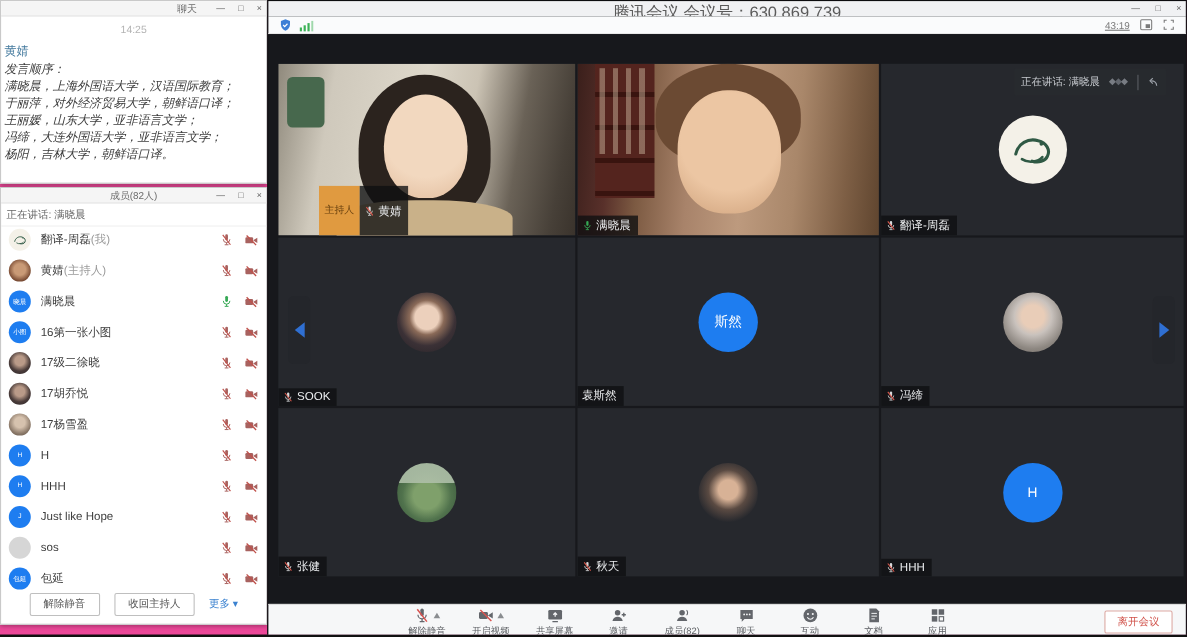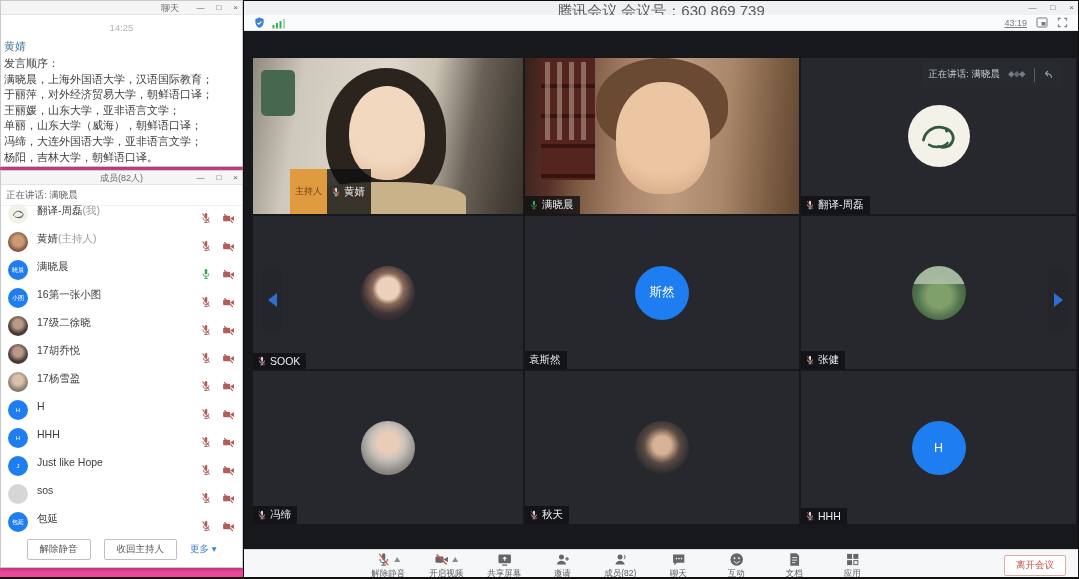"发言顺序：" .msg-line { font-style: none -> italic }
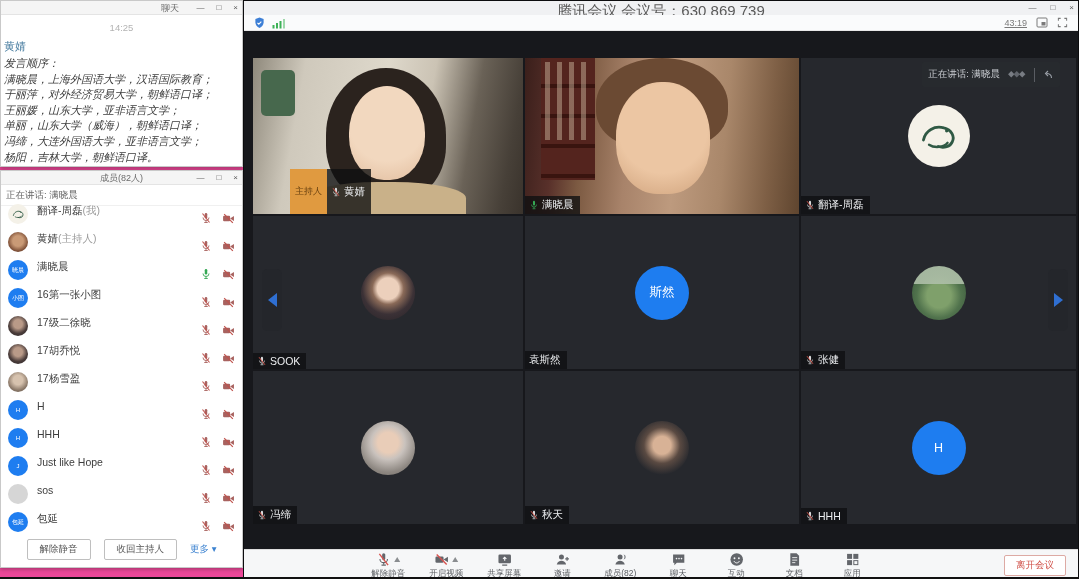"单丽，山东大学（威海），朝鲜语口译；" div.msg-line { html: <div>单丽，山东大学（威海），朝鲜语口译；</div> -> none }
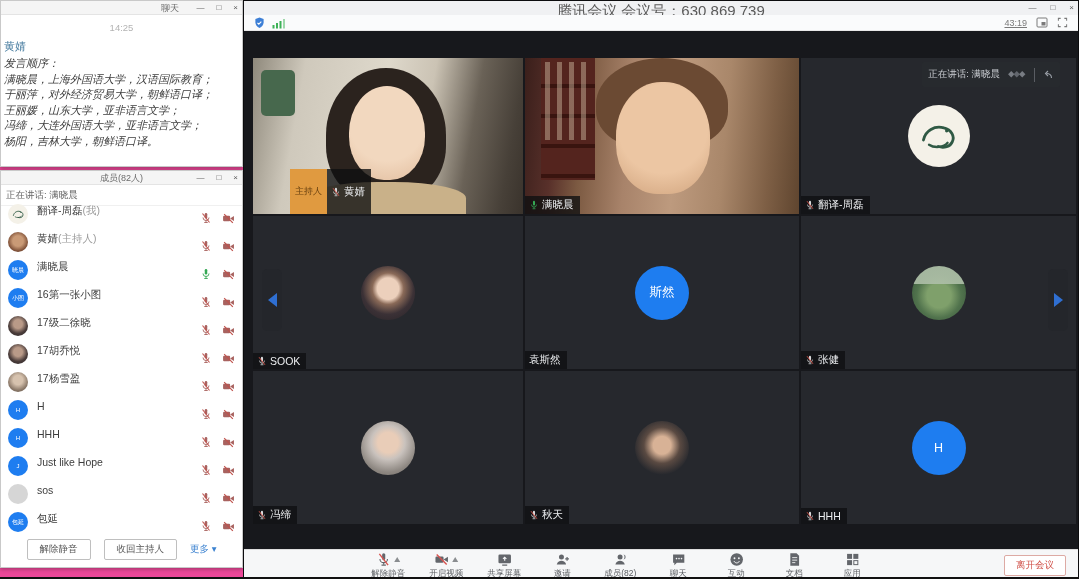"翻译-周磊(我)" .member-row { align-items: none -> center }
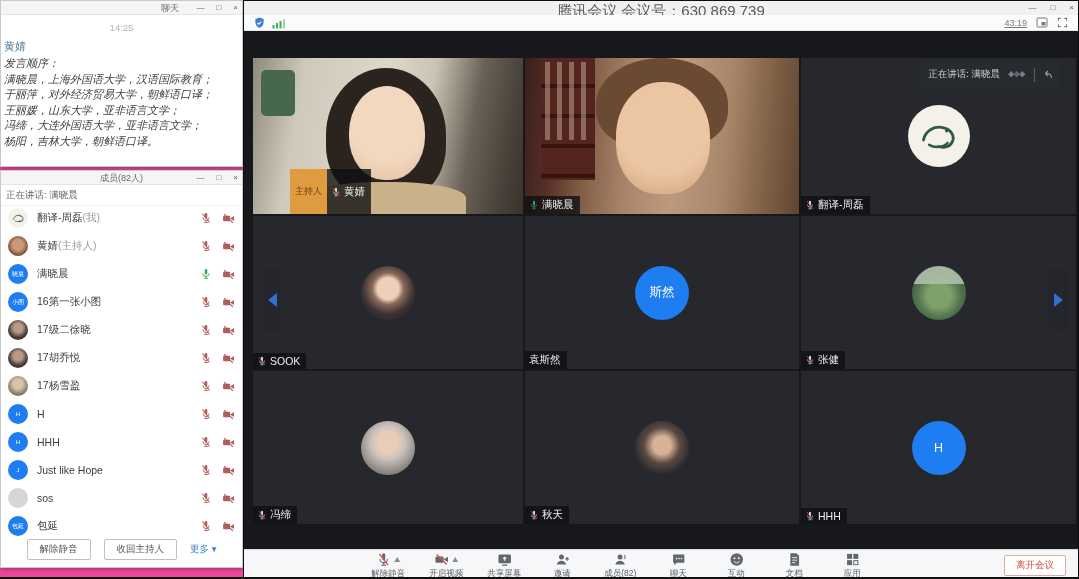"张健" div.tile { order: before "冯缔" -> after "冯缔" }
